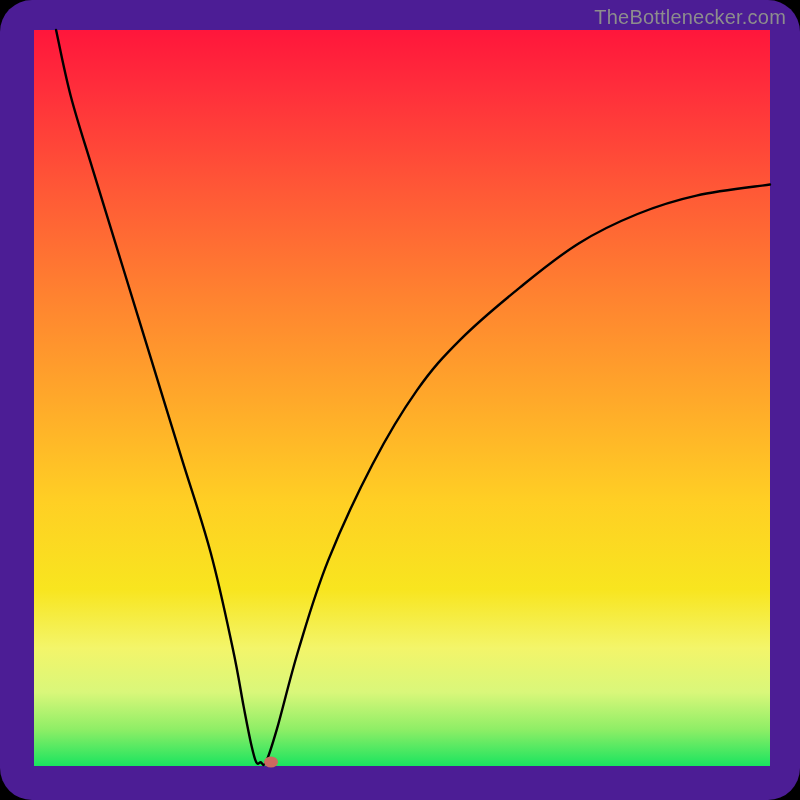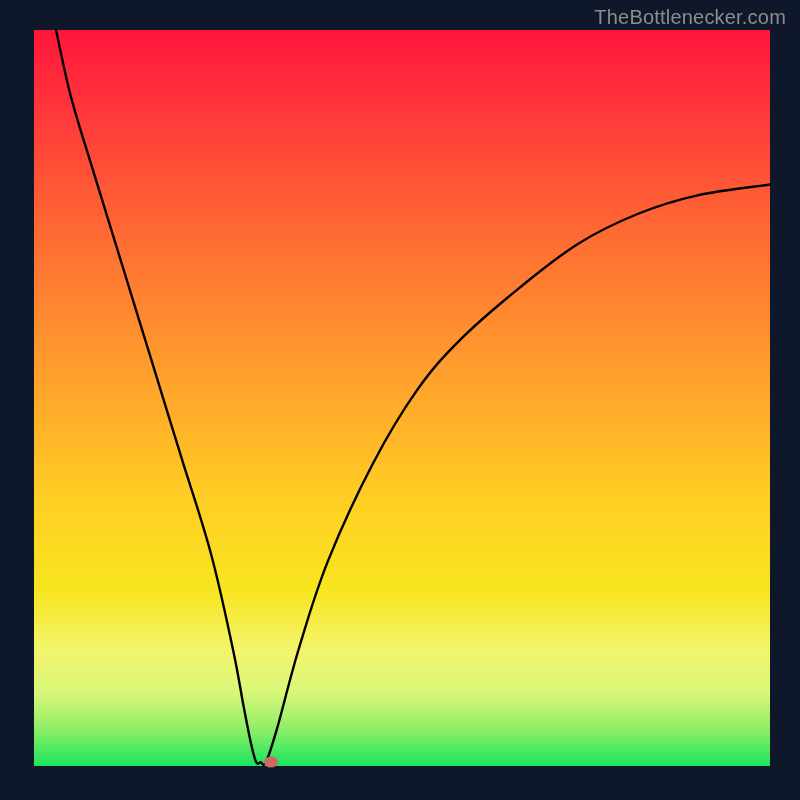"TheBottlenecker.com" .frame { background: #0f172a -> #4c1d95; border-radius: none -> 32px }
